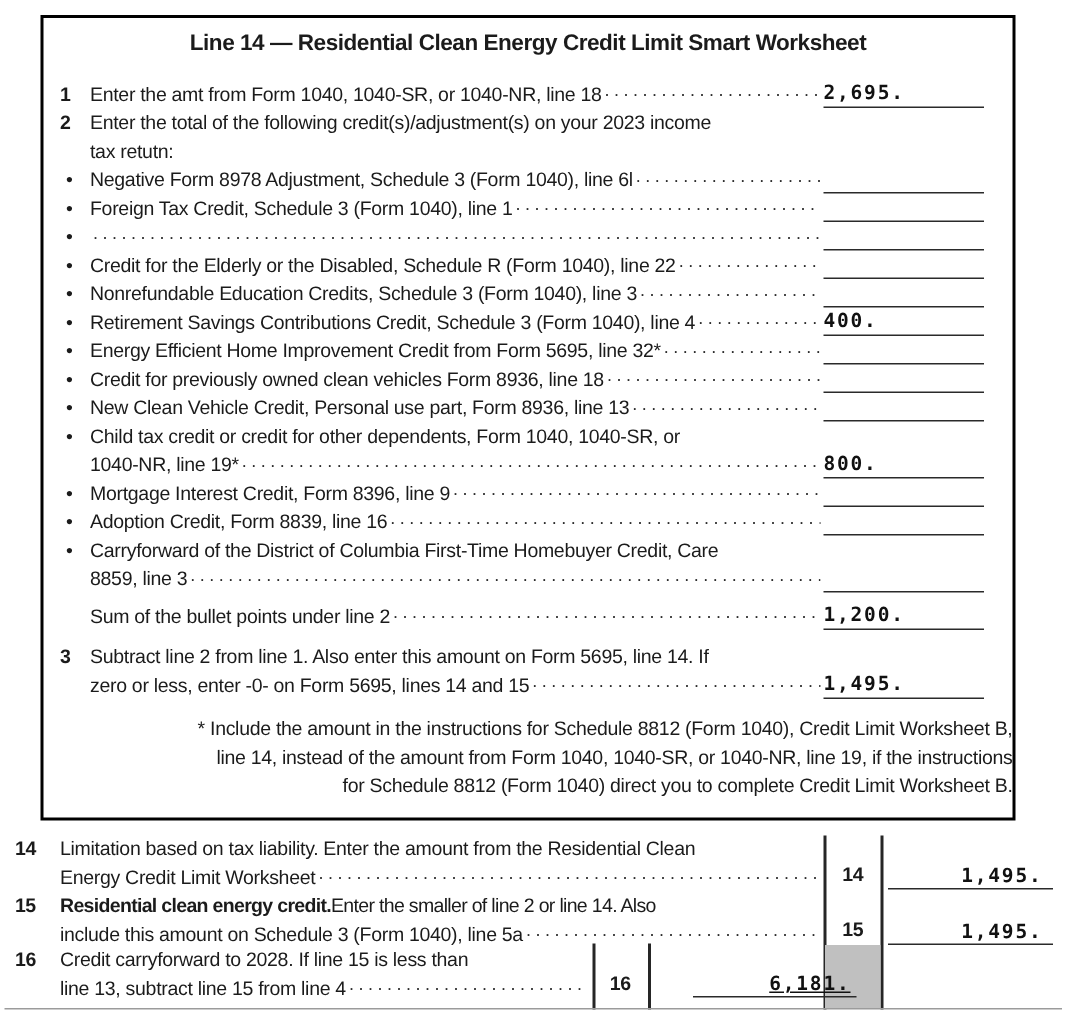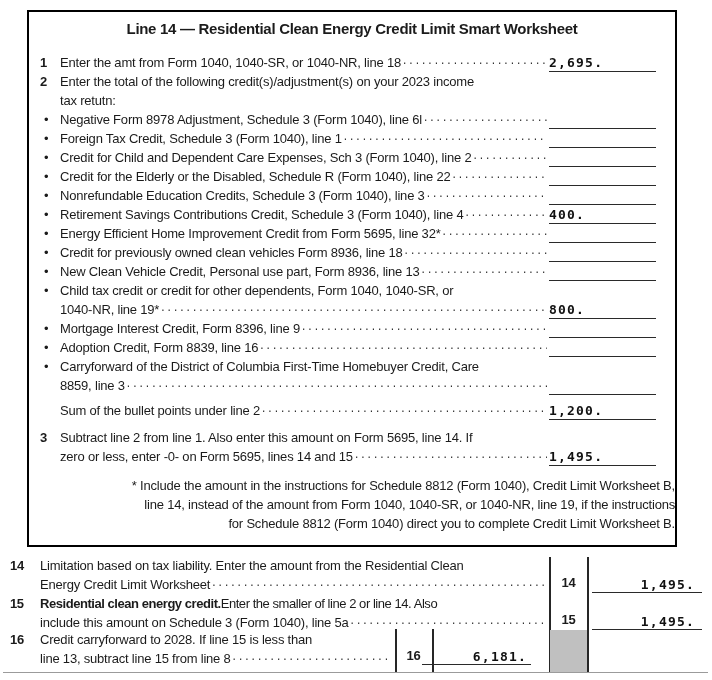"Credit for Child and Dependent" span.txt { html: <span>Credit for Child and Dependent Care Expenses, Sch 3 (Form 1040), line 2</span> -> none }
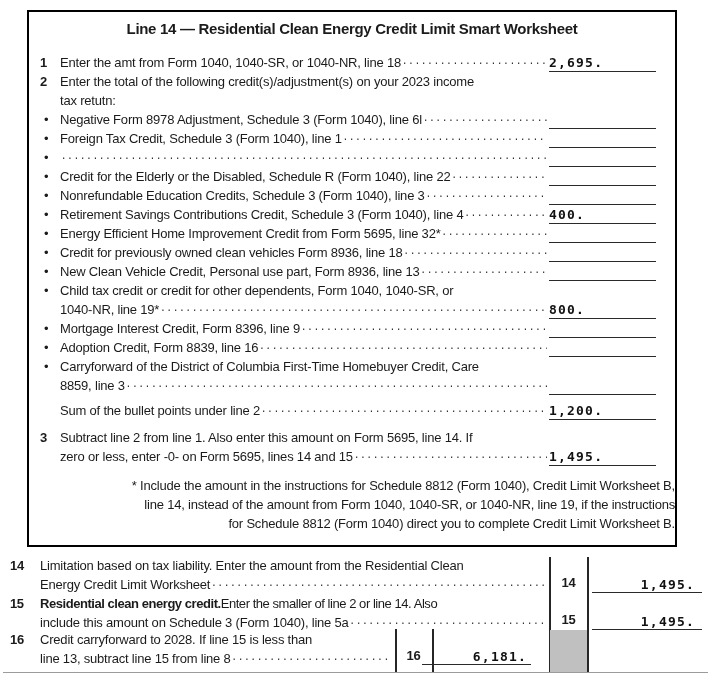"line 13, subtract line 15" span.txt { text: 8 -> 4 }
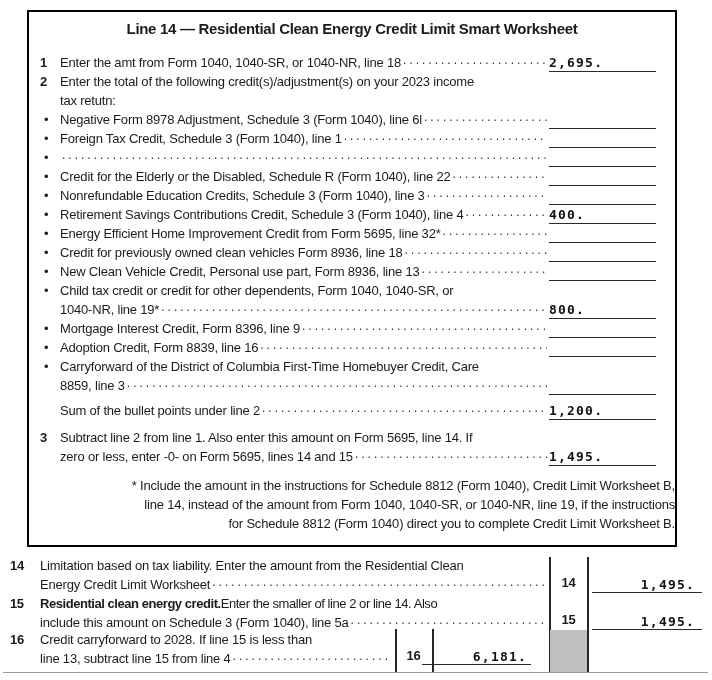"6,181." #amt16 { left: 422px -> 462px; text-decoration: none -> underline }
